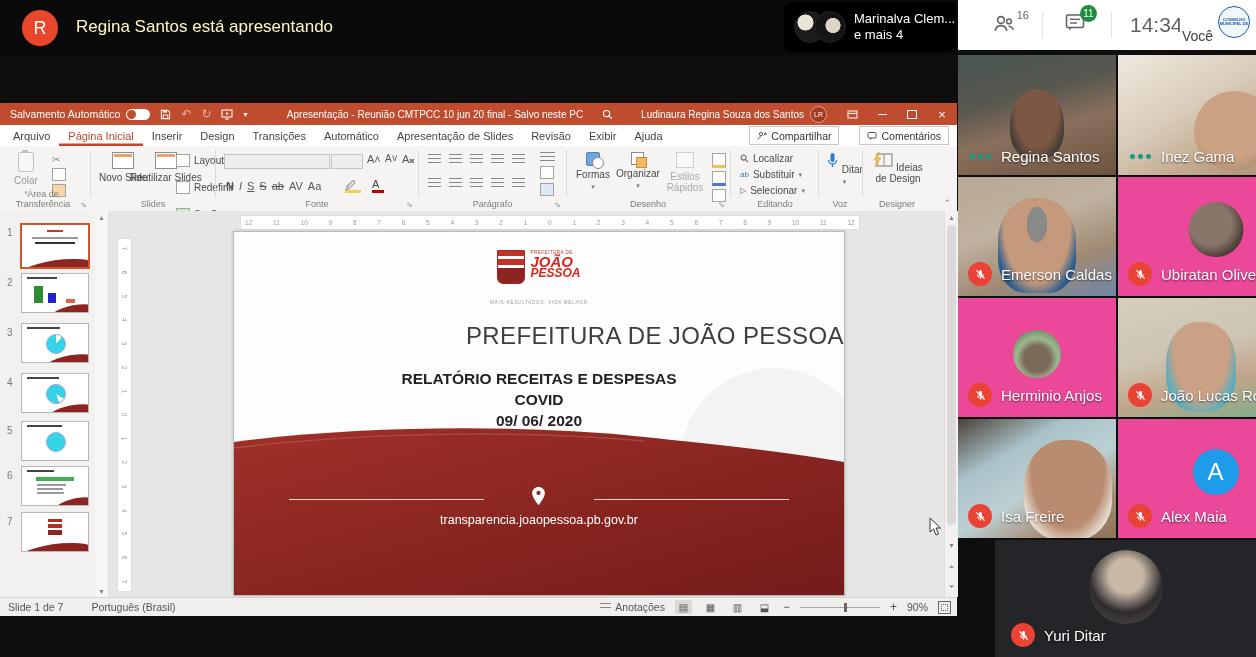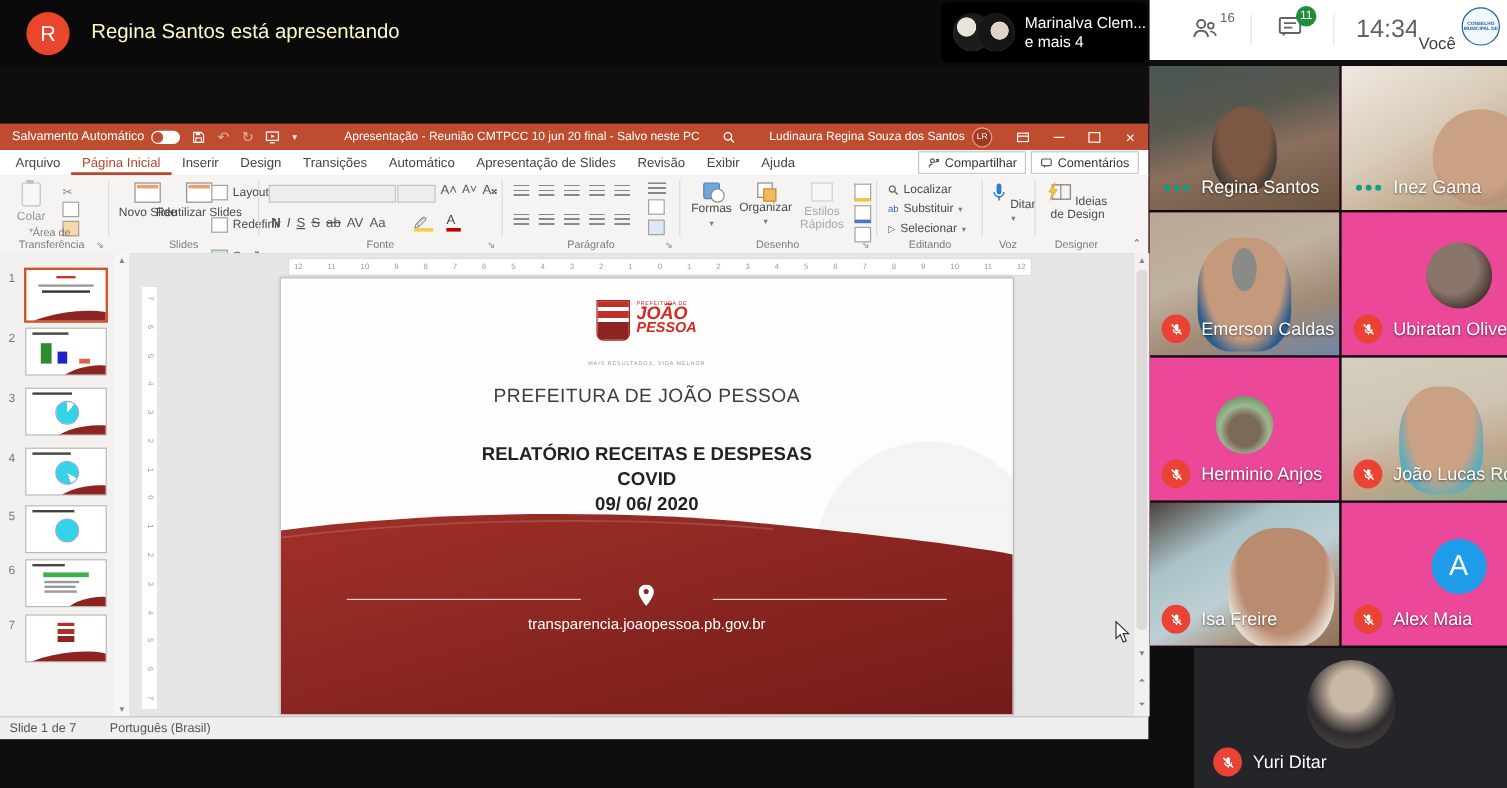"Compartilhar" #menu-right { gap: 4px -> 20px }
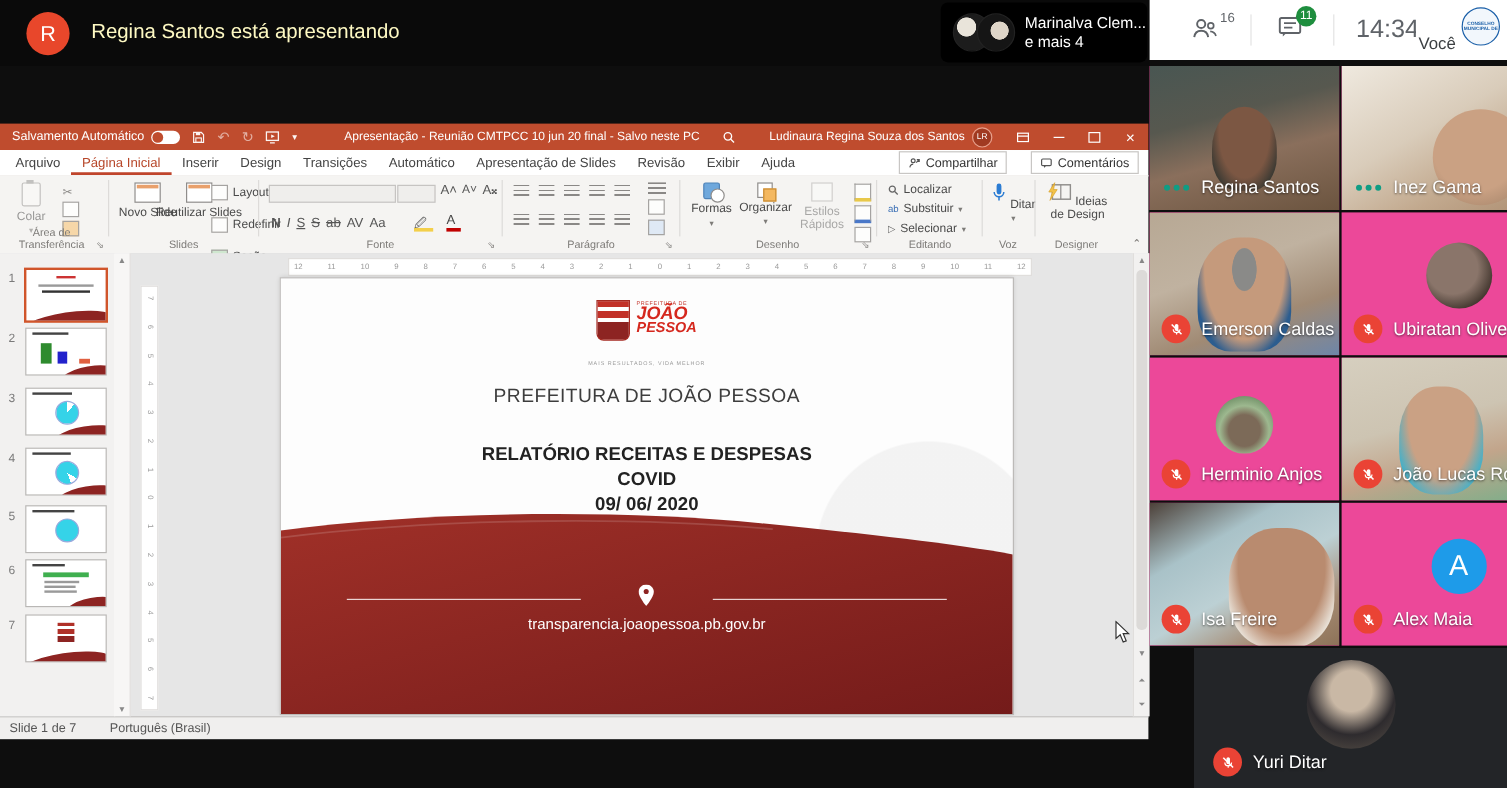"PREFEITURA DE JOÃO PESSOA" #s-title { font-size: 16px -> 24px; text-align: center -> right }
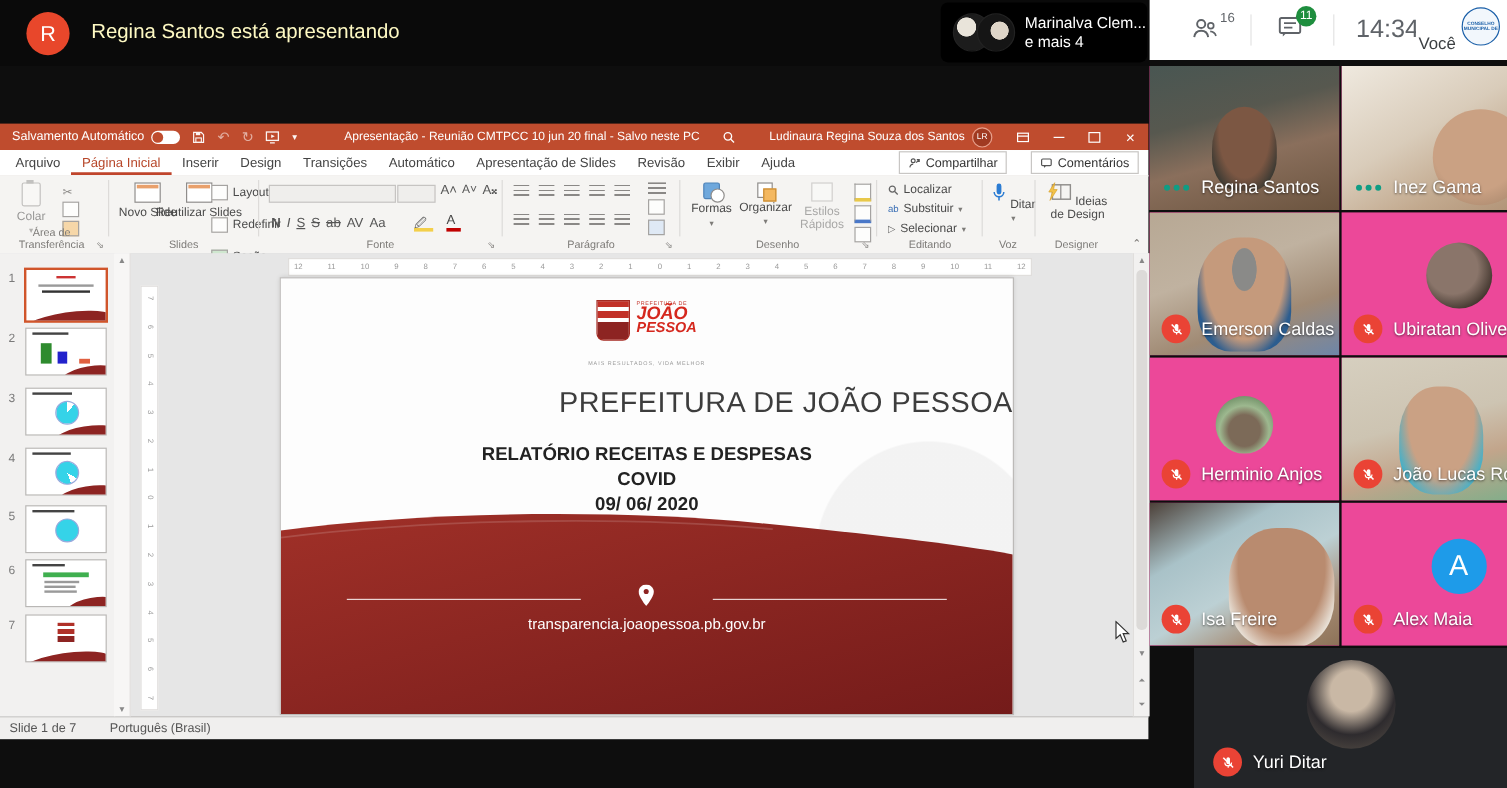"Anotações" span { html: none -> <span> <span> <span></span> <span>Anotações</span> </span> <span>▤</span> <span>▦</span> <span>▥</span> <span>⬓</span> <span>−</span> <span> <span></span> </span> <span>+</span> <span>90%</span> <span></span> </span> }
